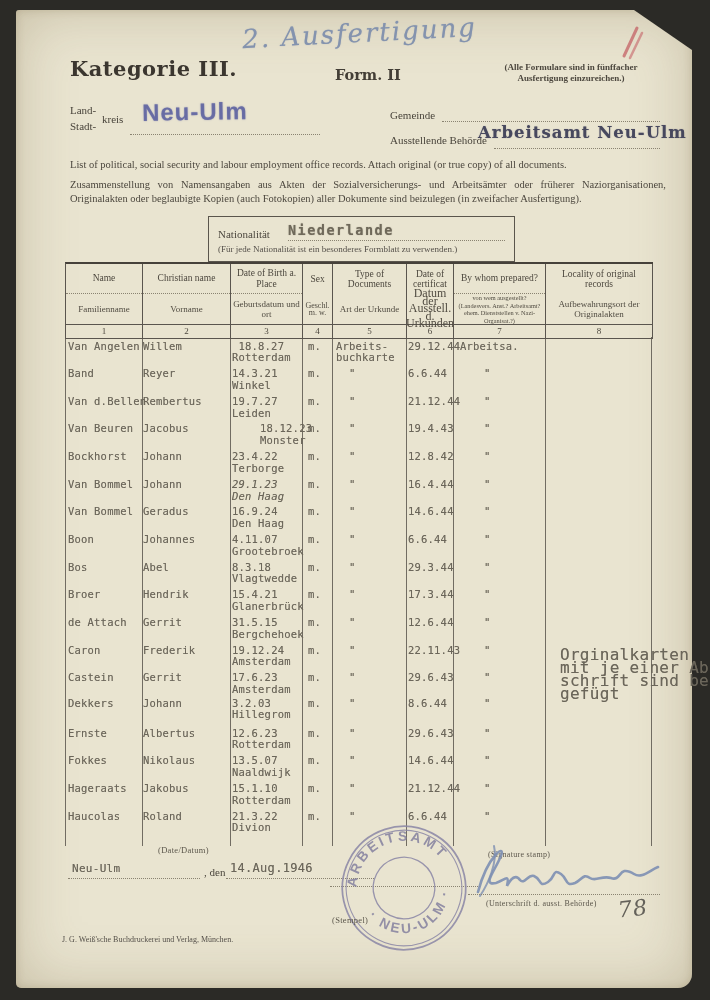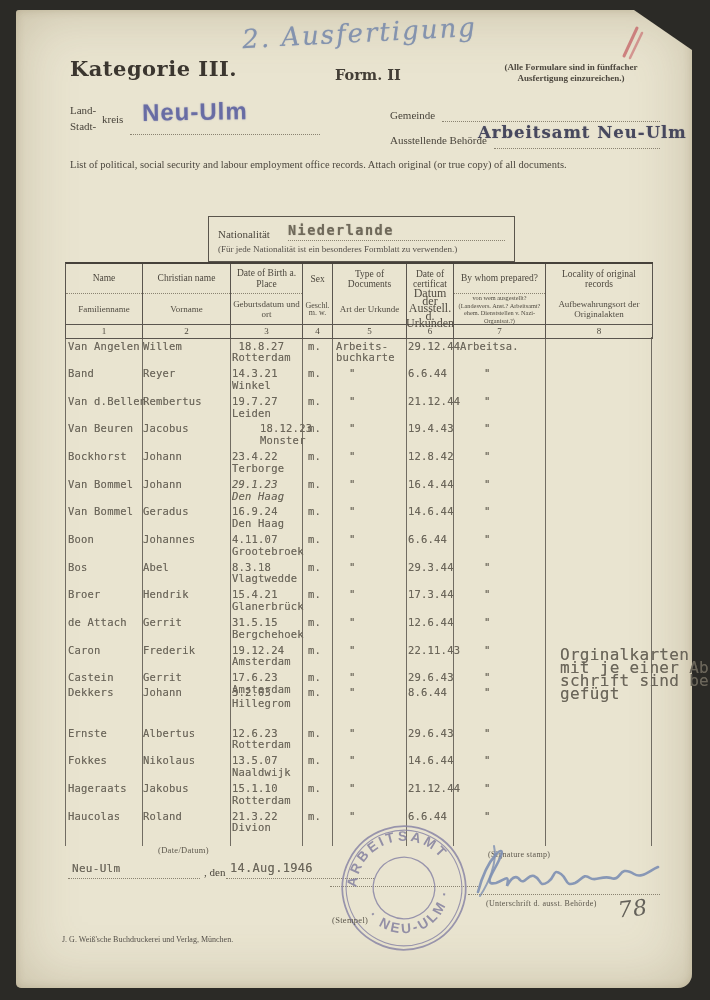"Zusammenstellung von Namensangaben aus" div.abs { html: none -> <div>Zusammenstellung von Namensangaben aus Akten der Sozialversicherungs- und Arbeitsämter oder früherer Naziorganisationen, Originalakten oder beglaubigte Kopien (auch Fotokopien) aller Dokumente sind beizulegen (in zweifacher Ausfertigung).</div> }
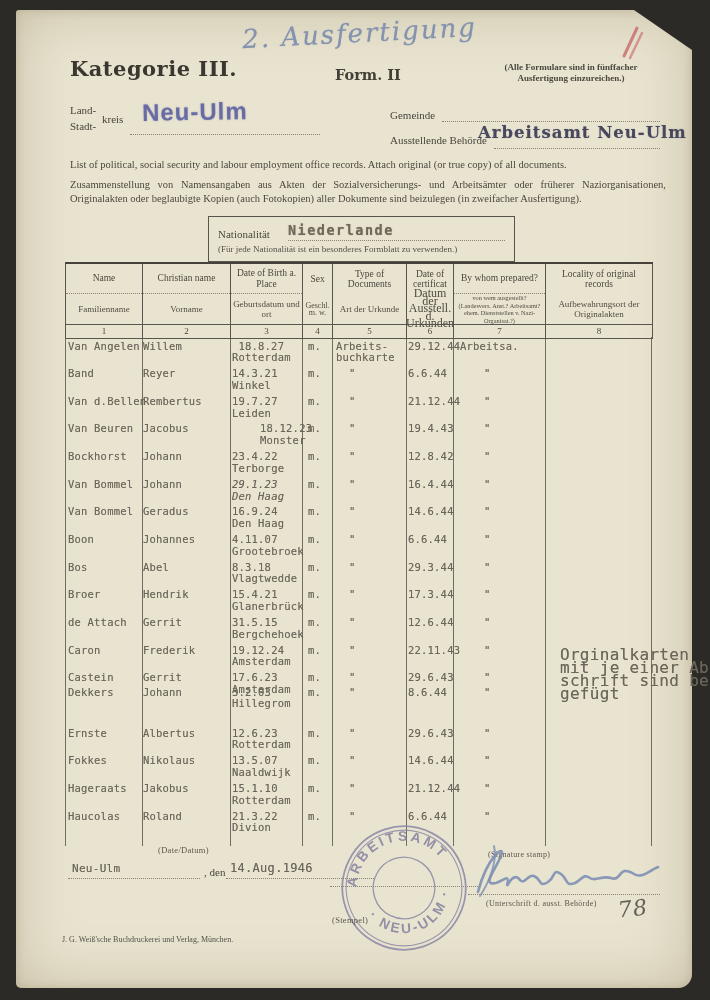"Dekkers" div.trow { top: 350px -> 361px }
